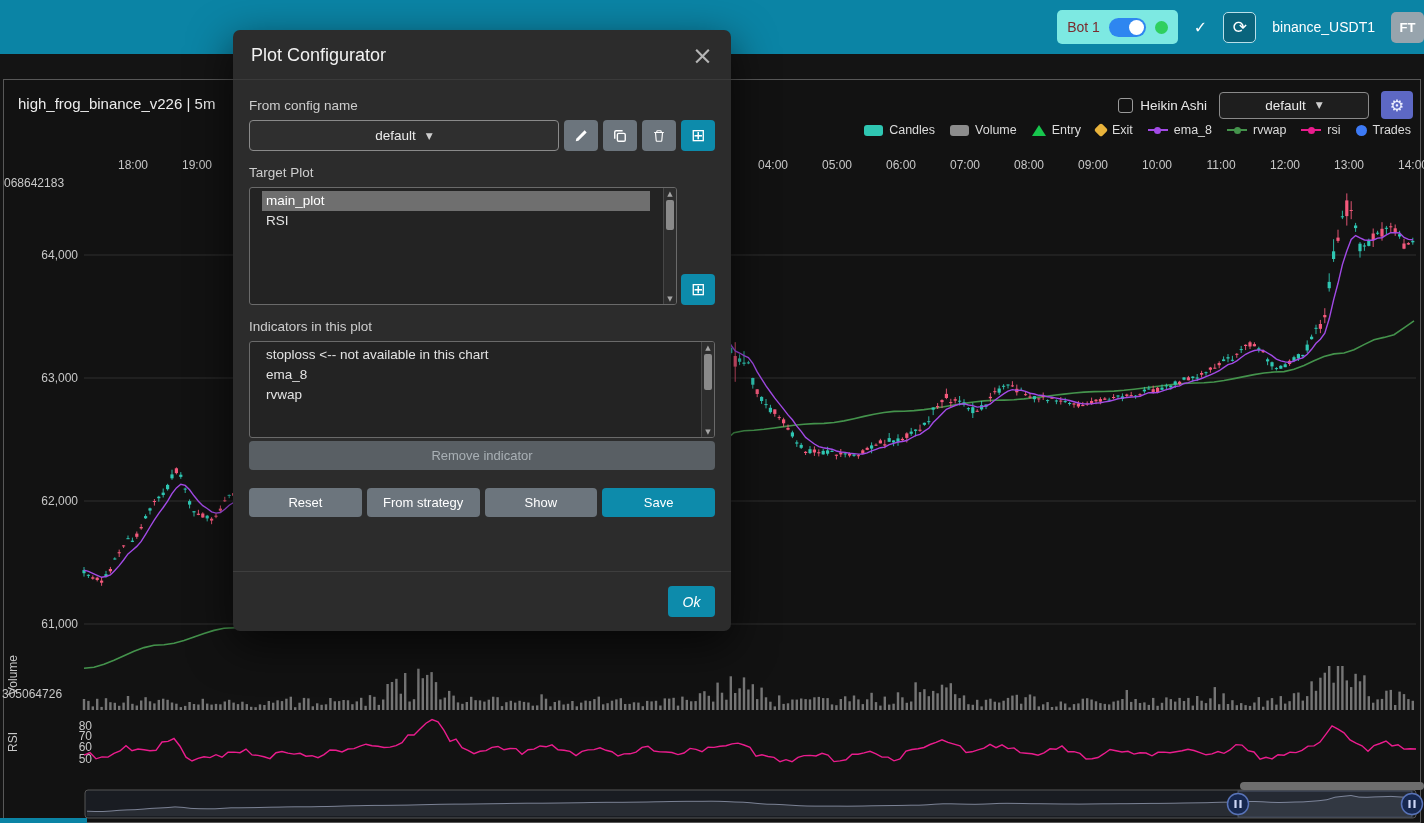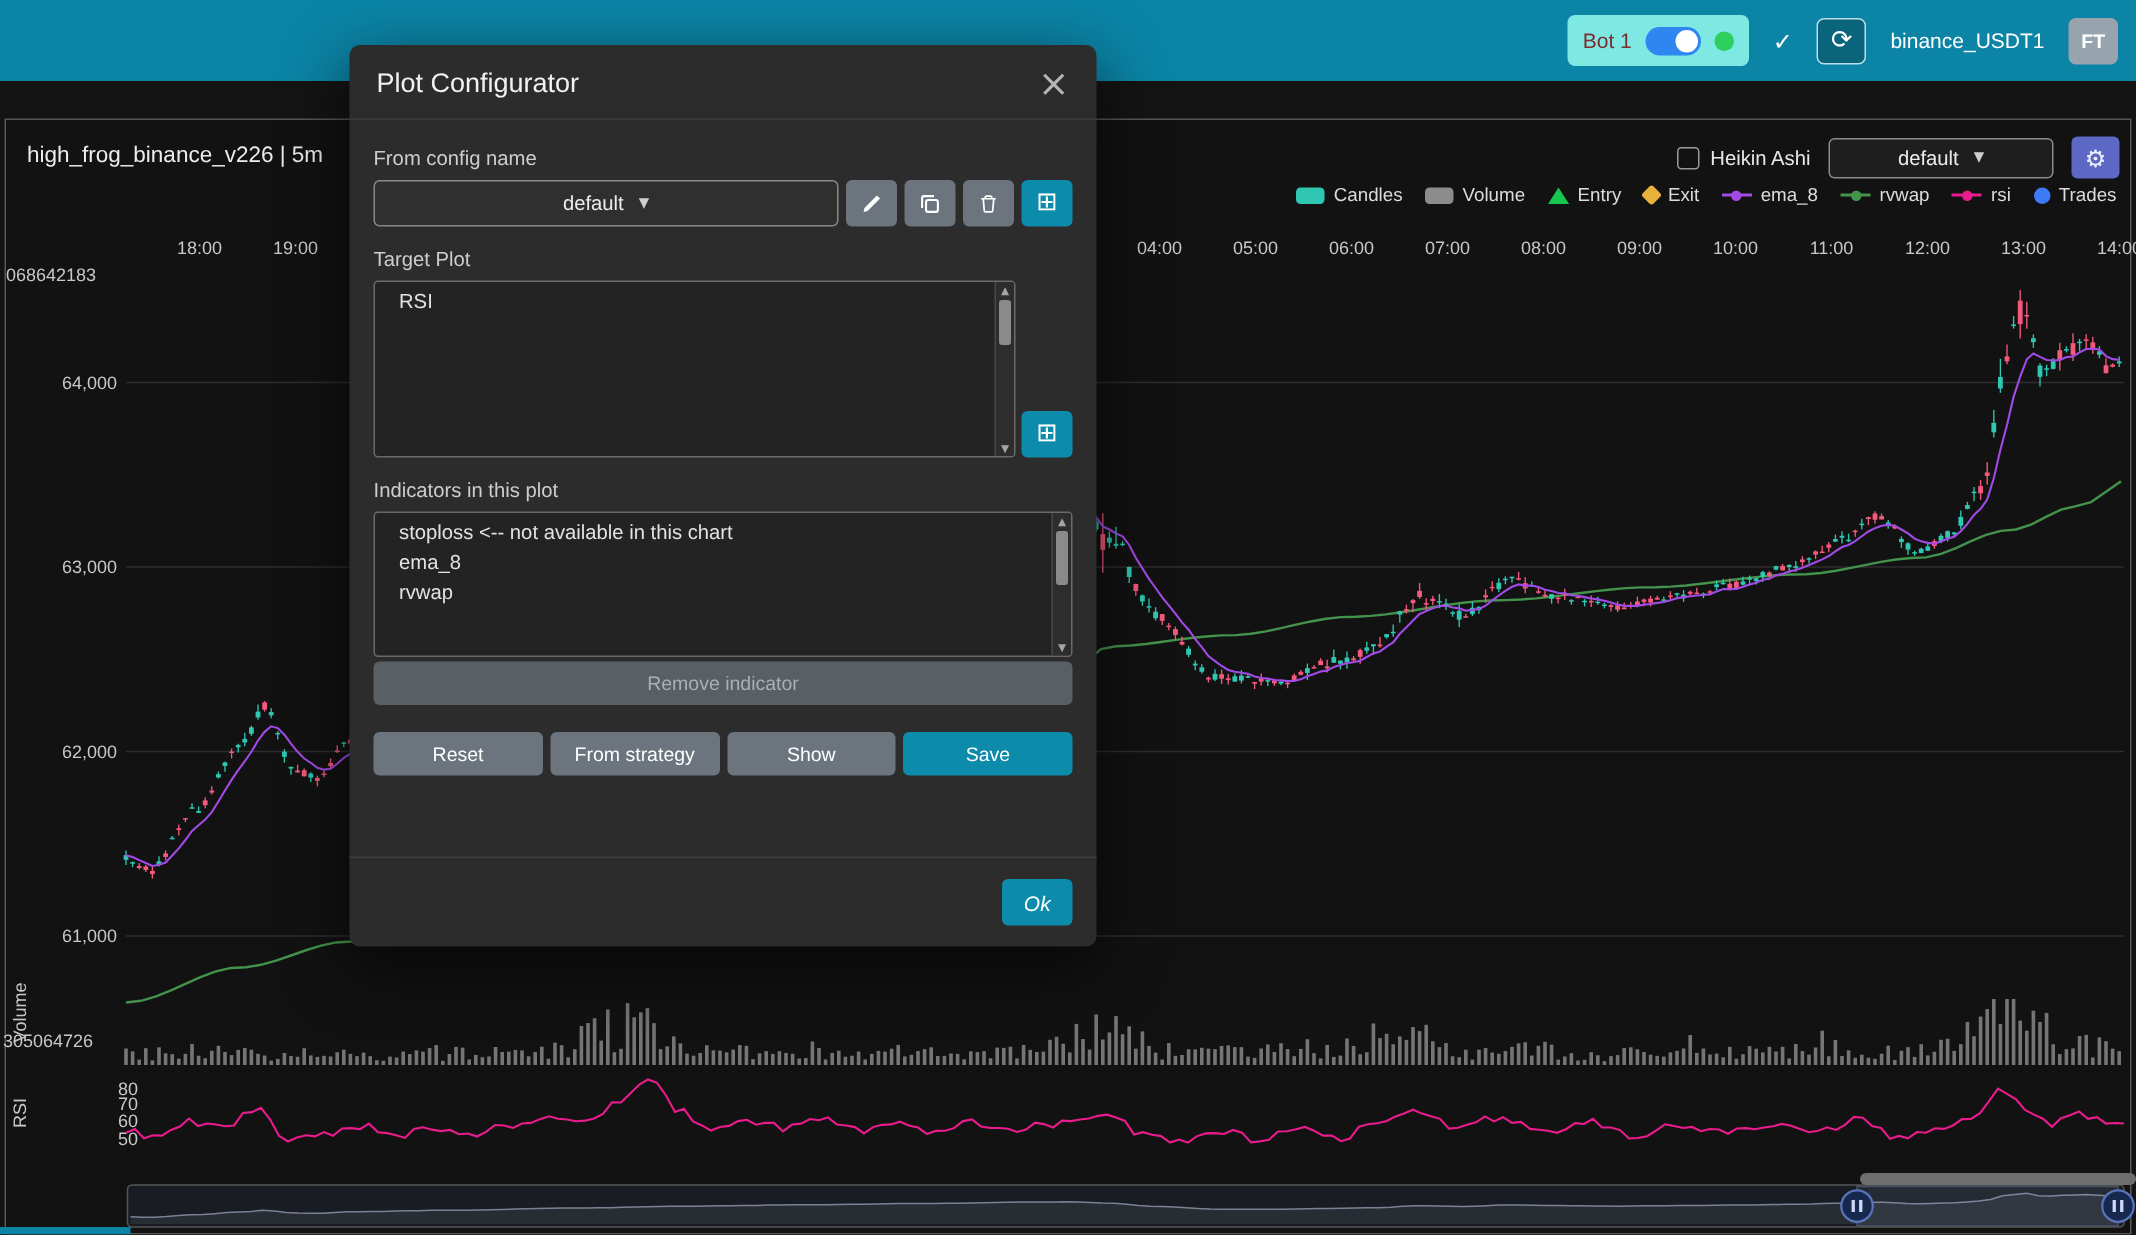"Bot 1" .navbar { padding: 0 12px -> 0 0 }
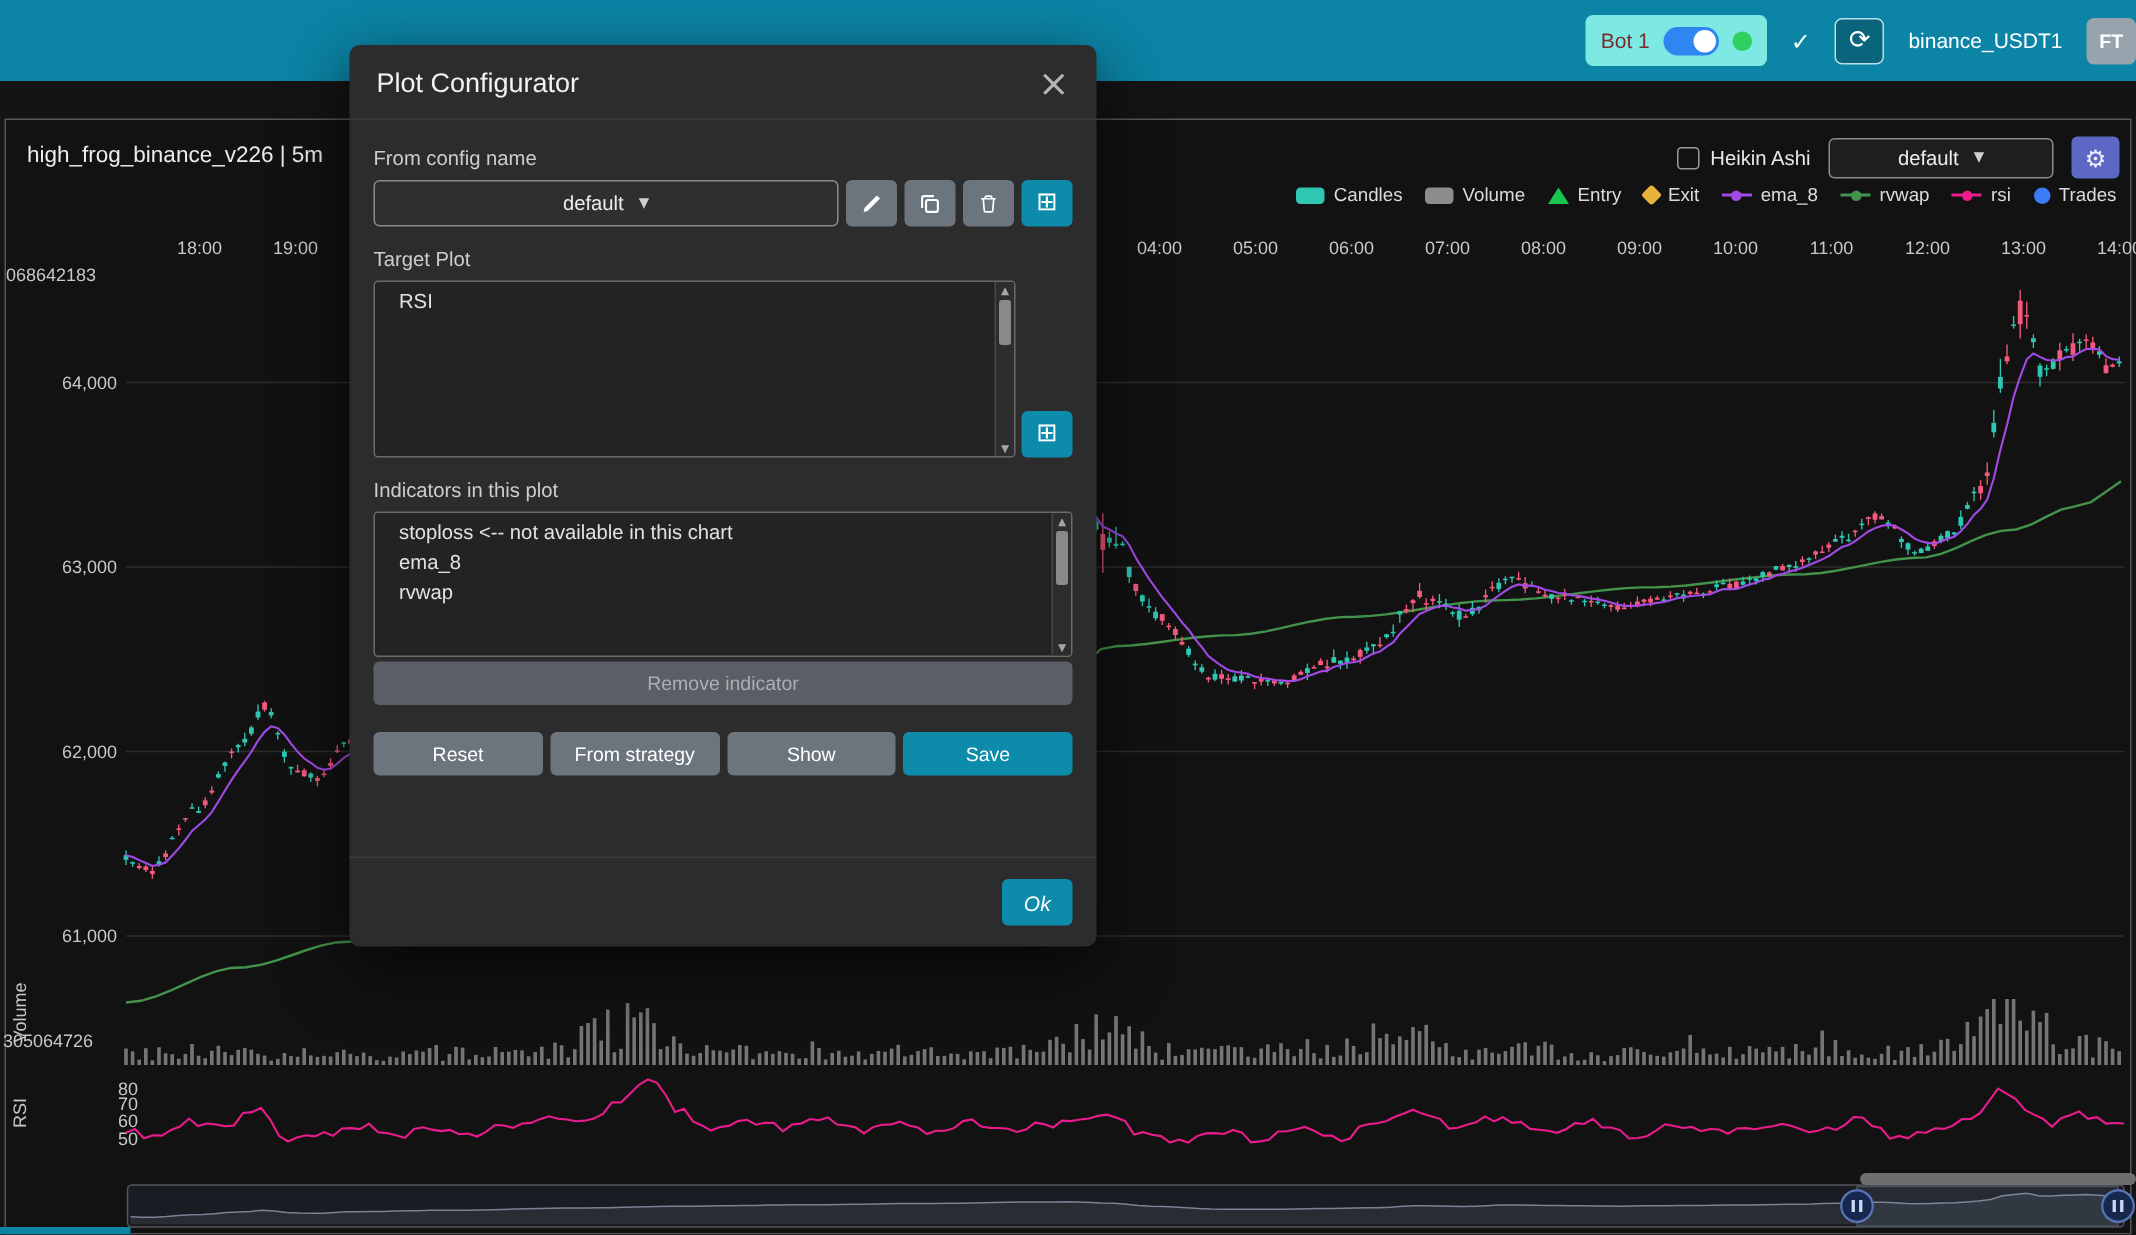"main_plot" div.lb-item { html: none -> <div>main_plot</div> }
